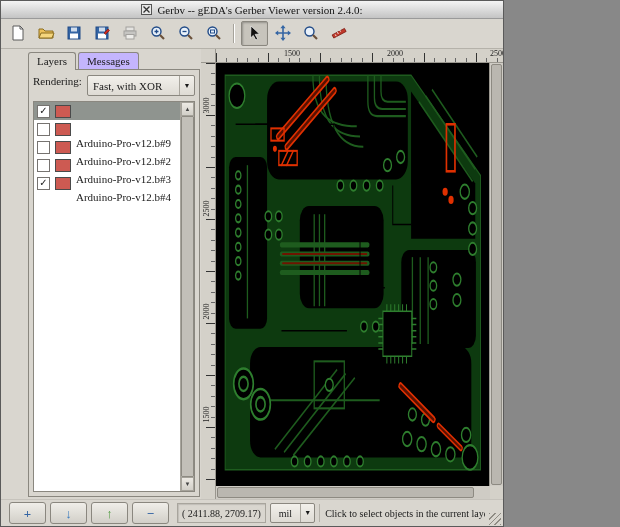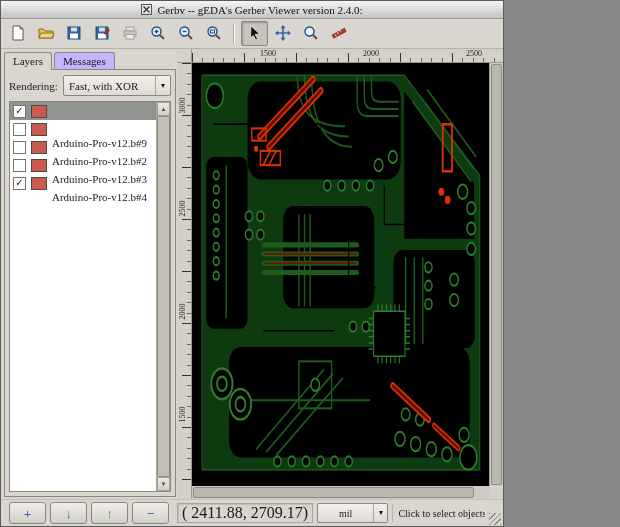"Layers" .main { padding-left: none -> 24px }
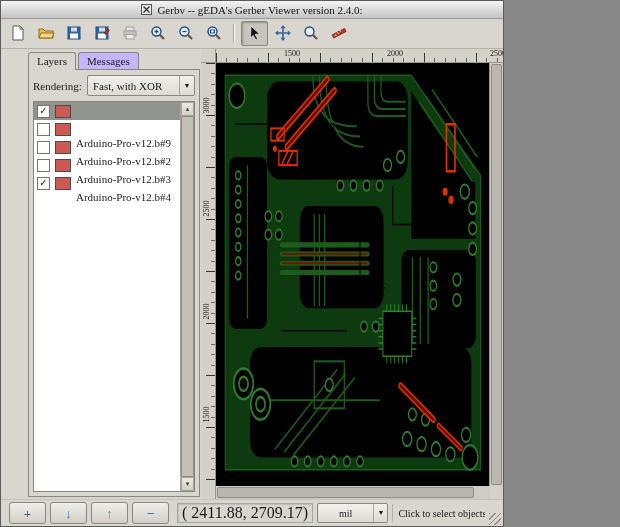"Rendering:" .render-row { align-items: center -> flex-start }
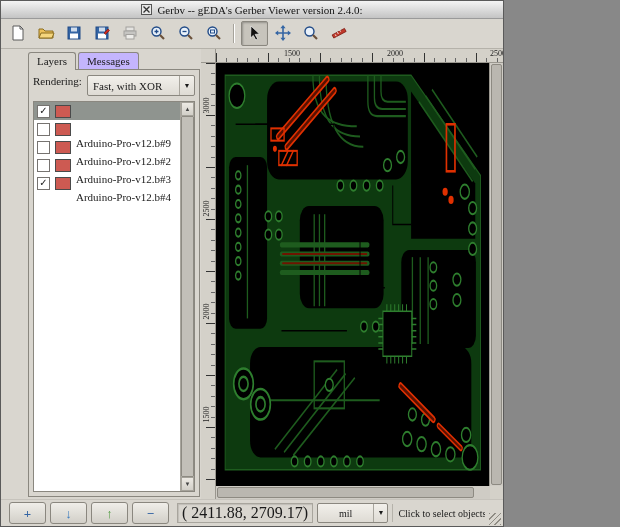"( 2411.88, 2709.17)" .coords { font-size: 16px -> 10px }
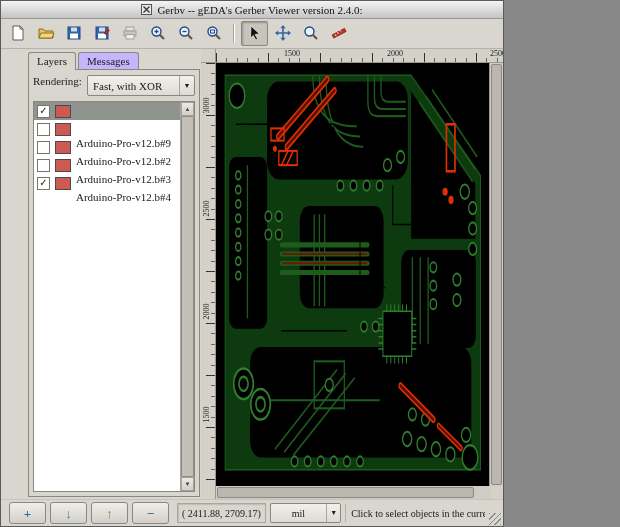"mil" .units-combo .uval { padding: 0 21px -> 0 8px }
